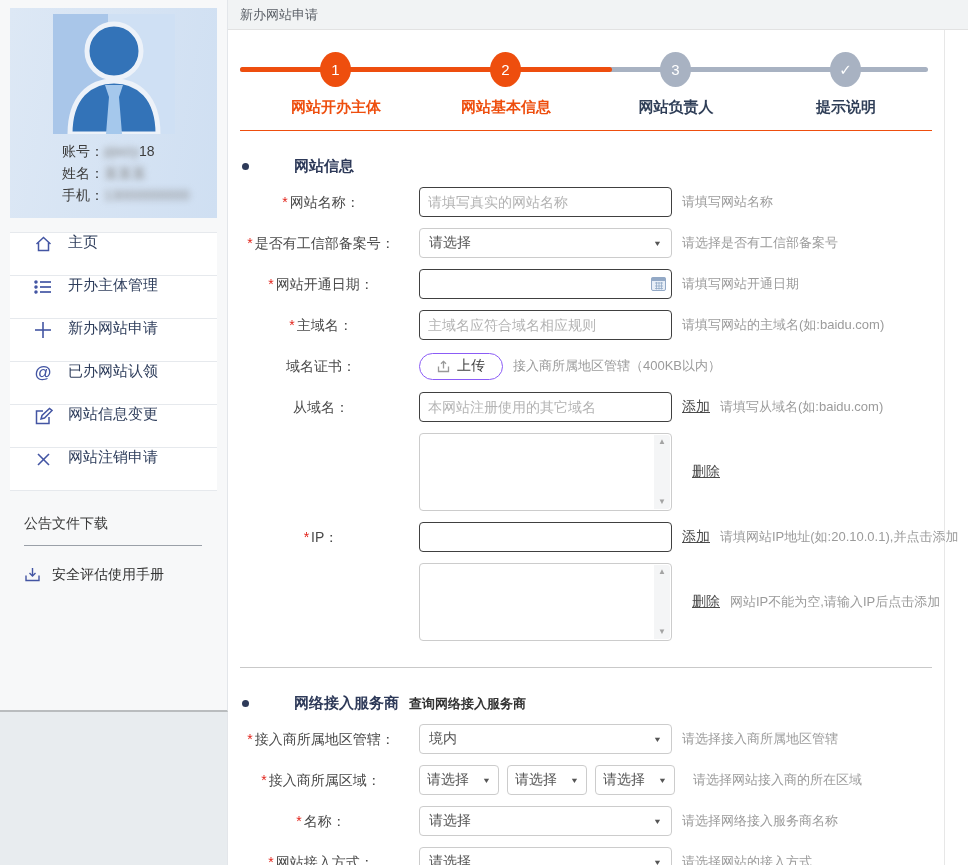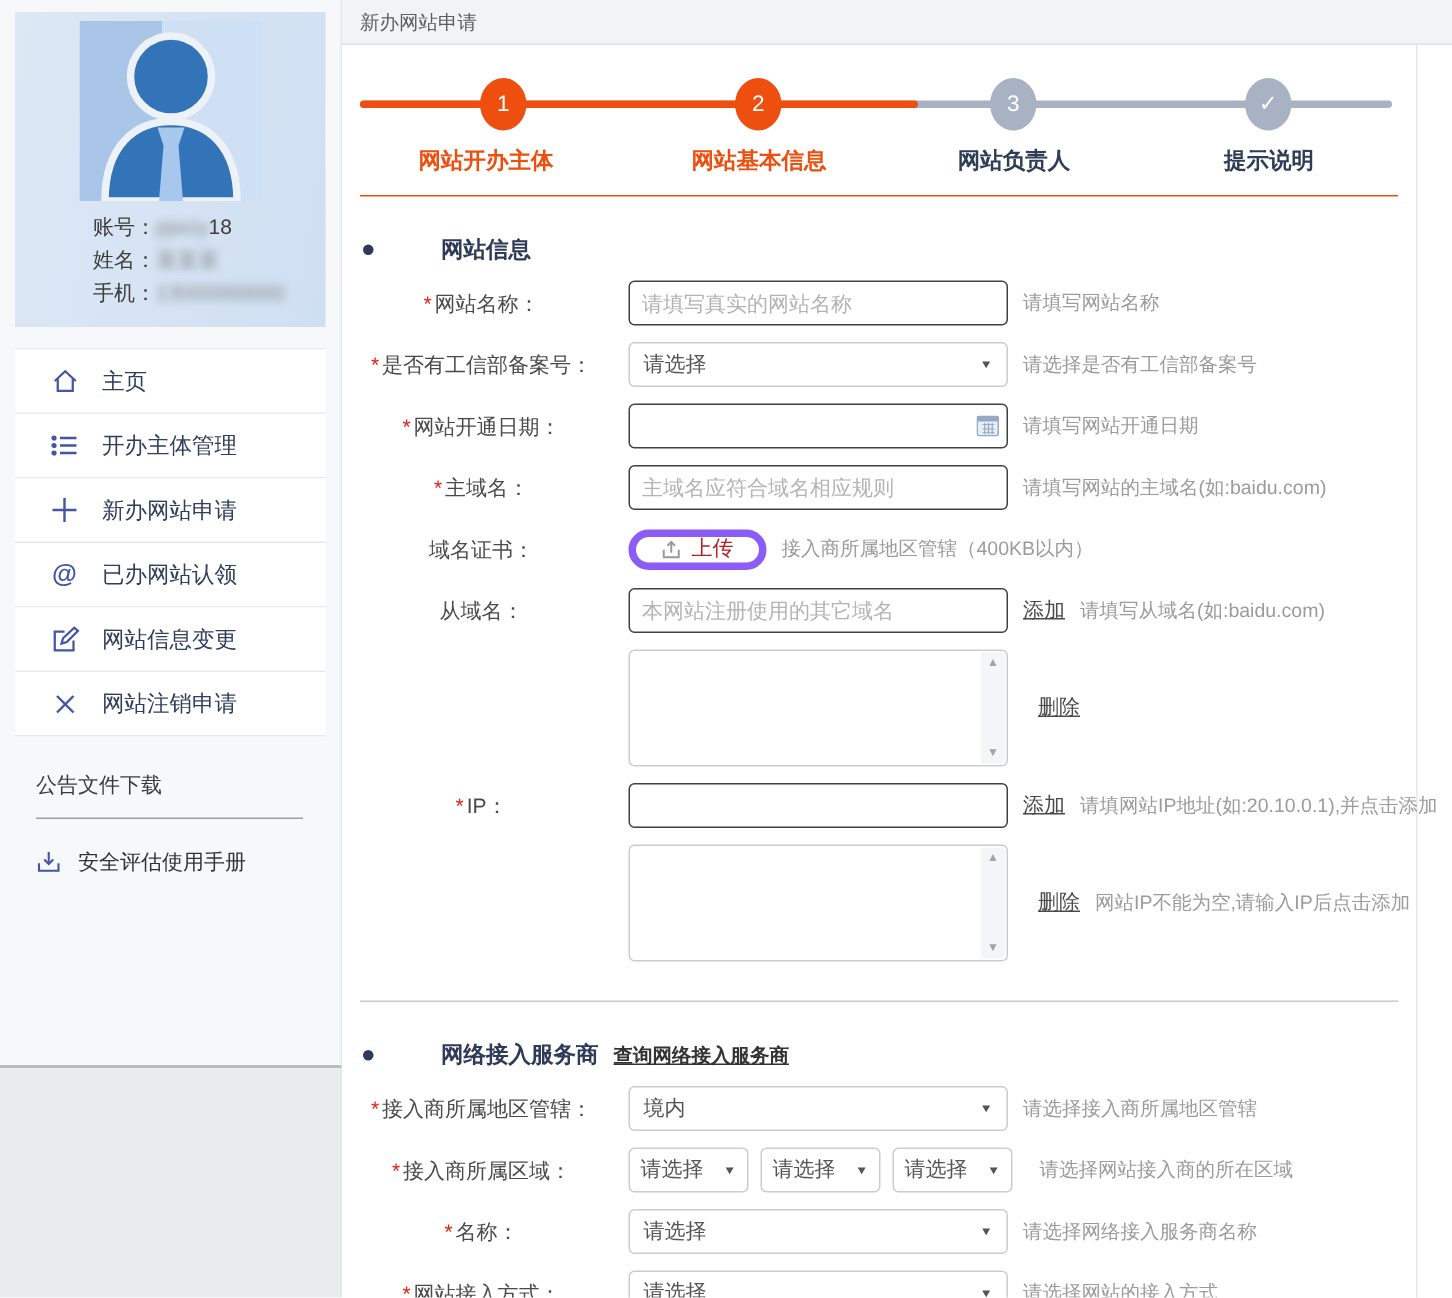"网站开办主体" div.step-label { left: 26px -> 38px }
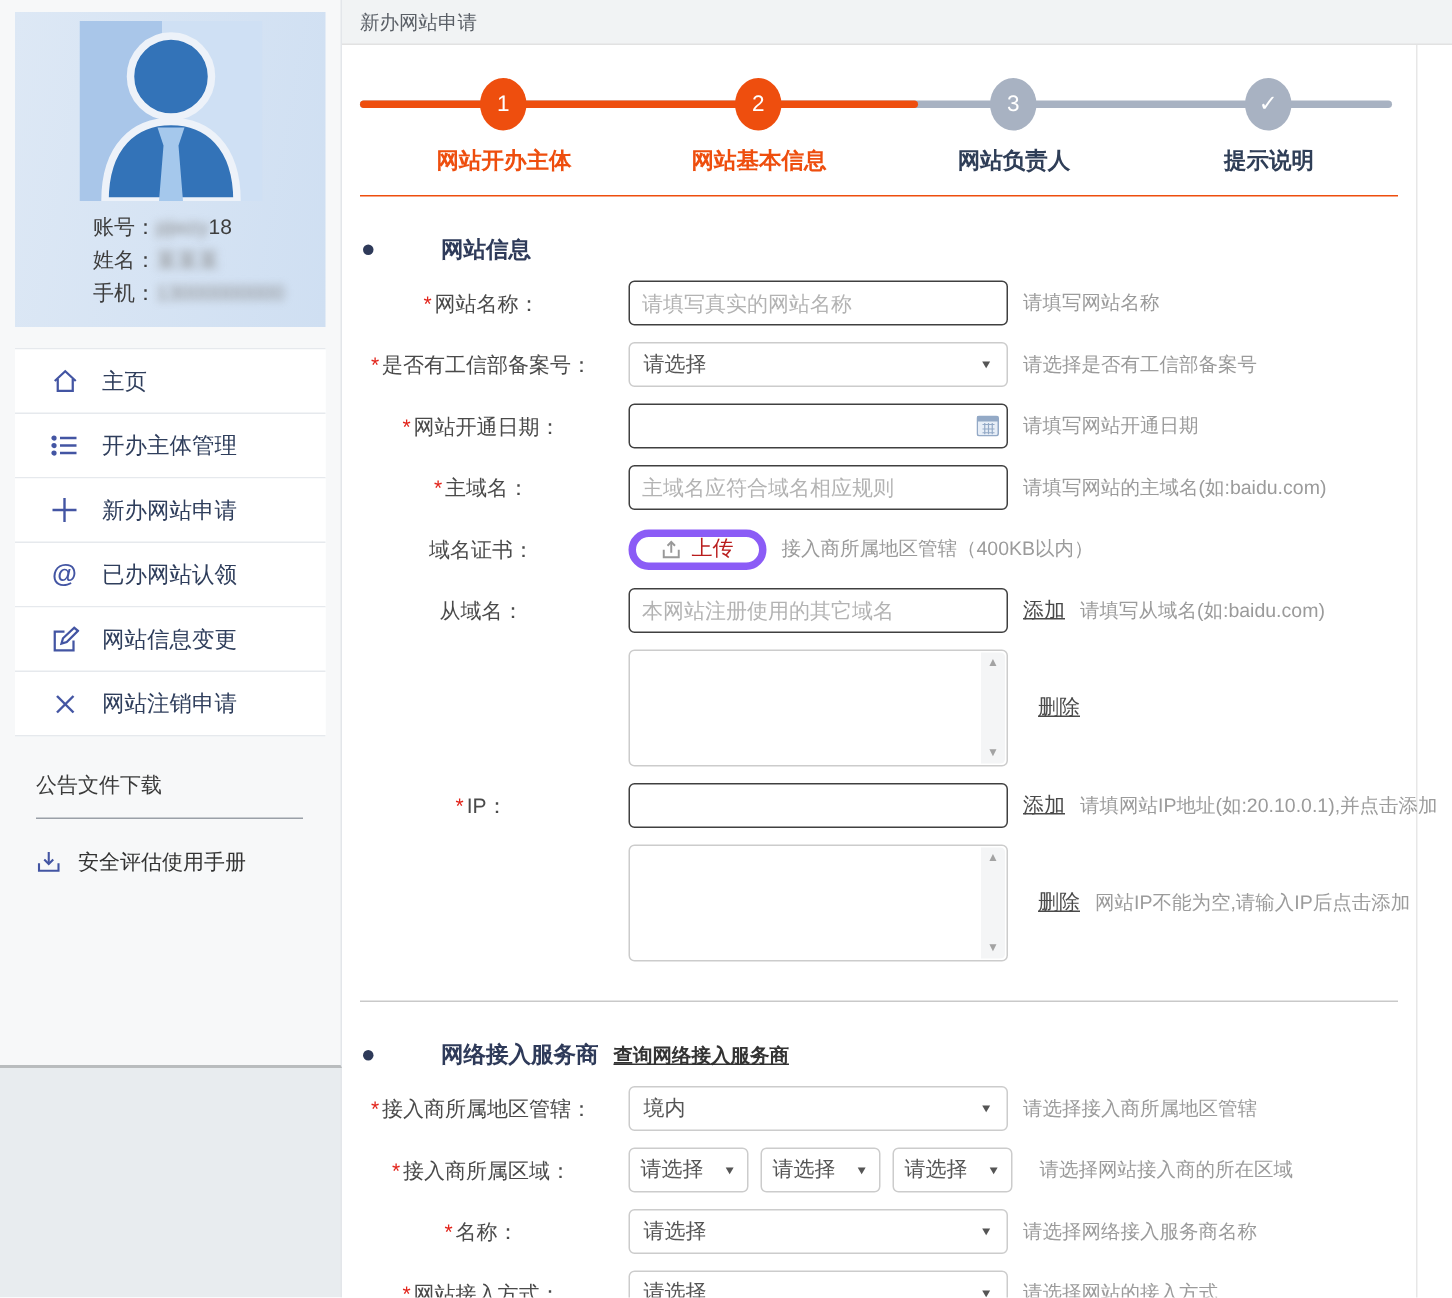"主页" .menu-item { align-items: center -> flex-start }
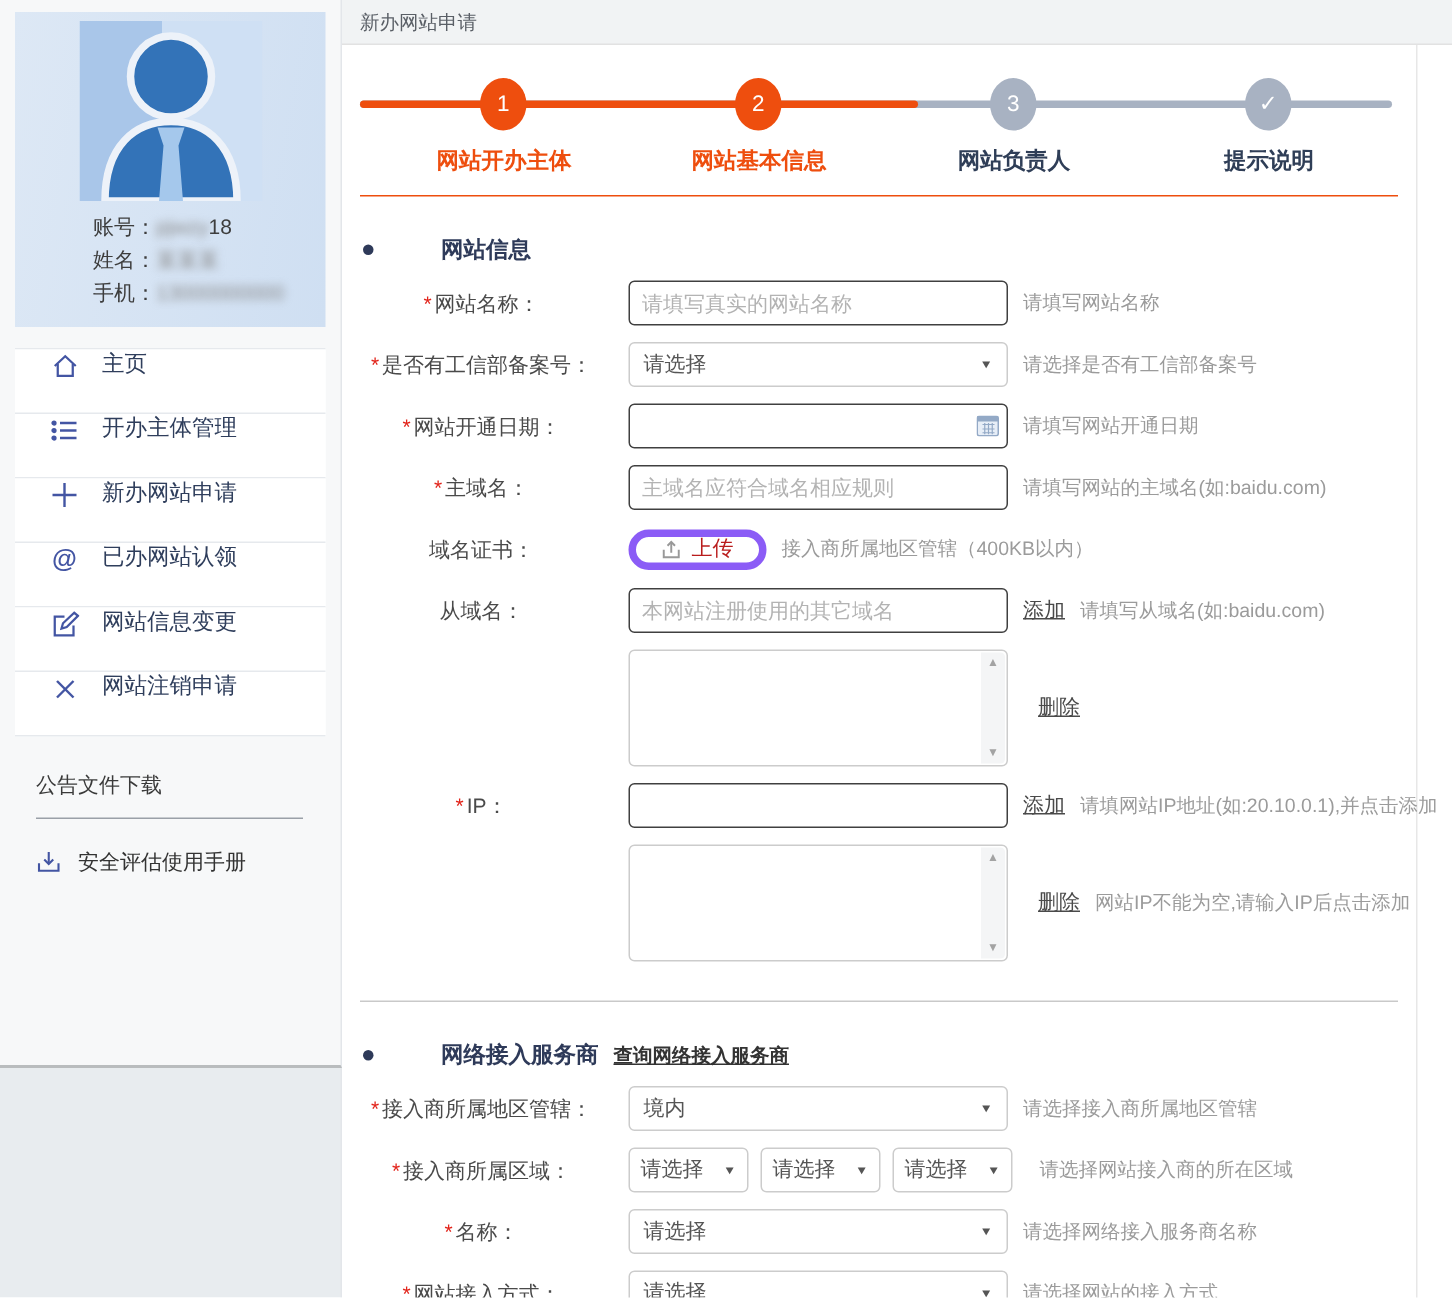"上传" .upload-btn { border: 5px solid #8b5cf6 -> 1px solid #8b5cf6; color: #b91c1c -> #404040 }
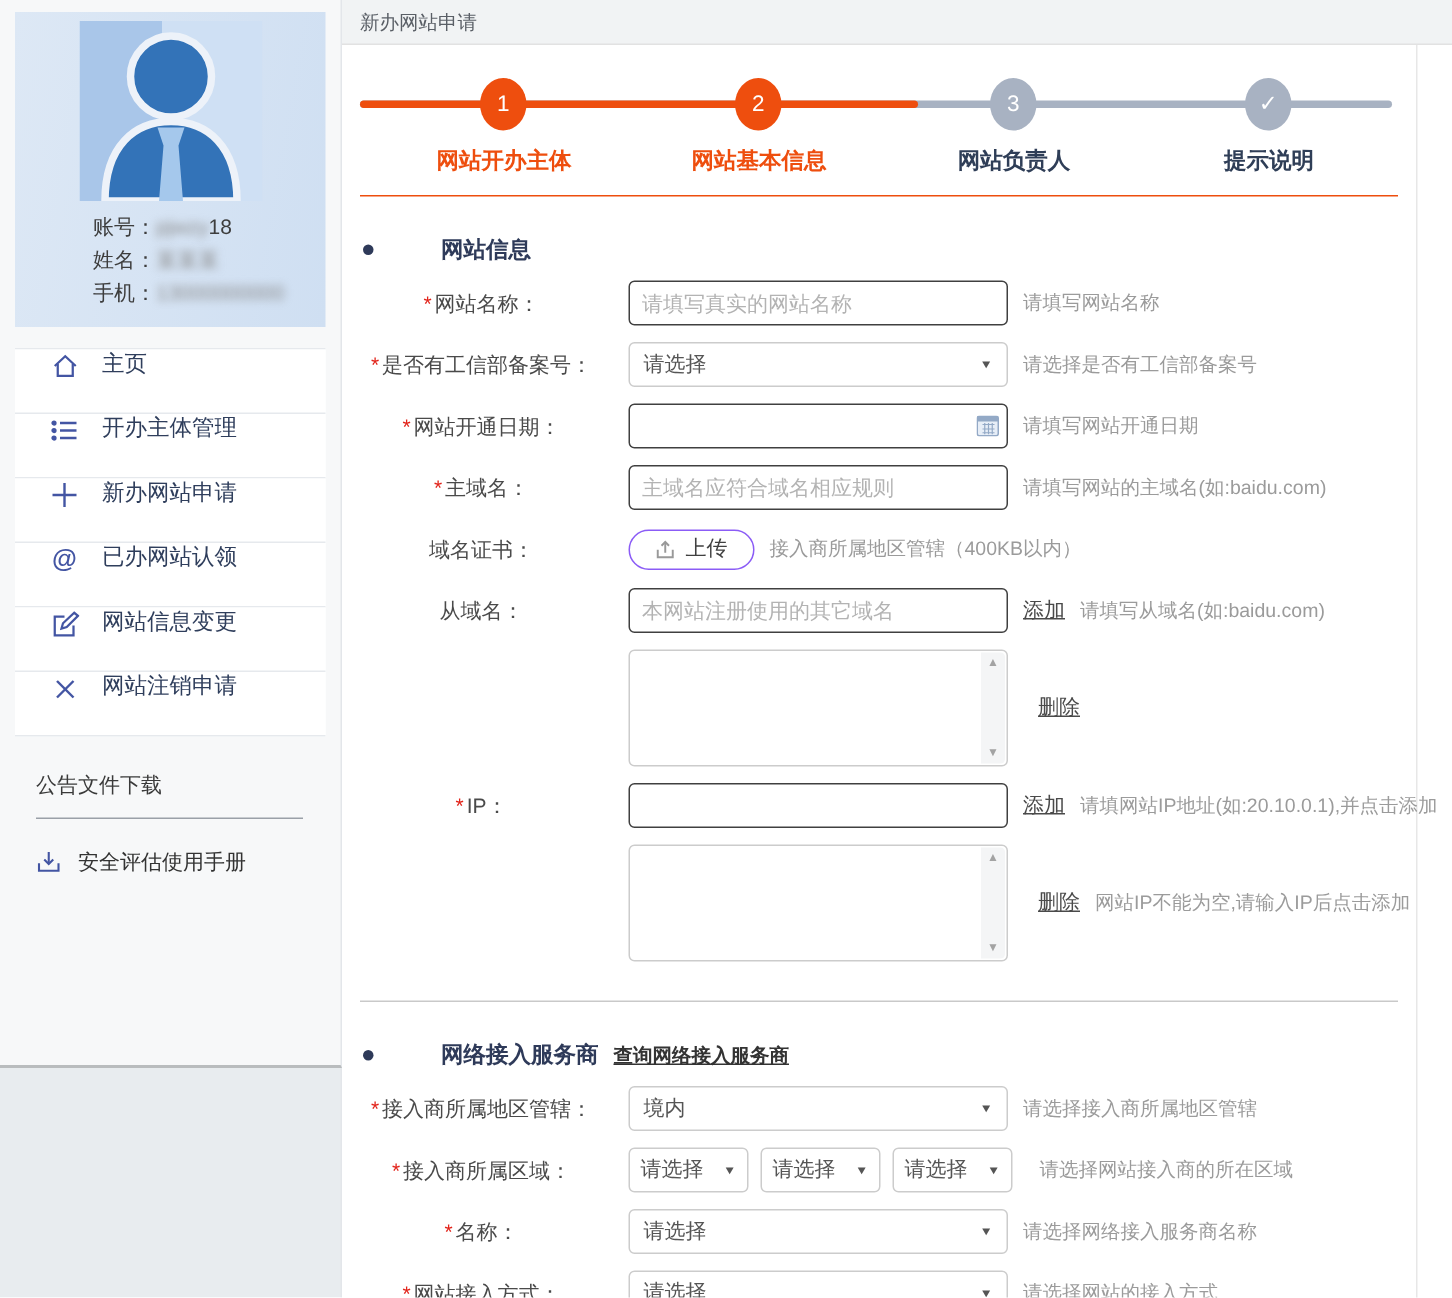"查询网络接入服务商" .section-link { text-decoration: underline -> none }
